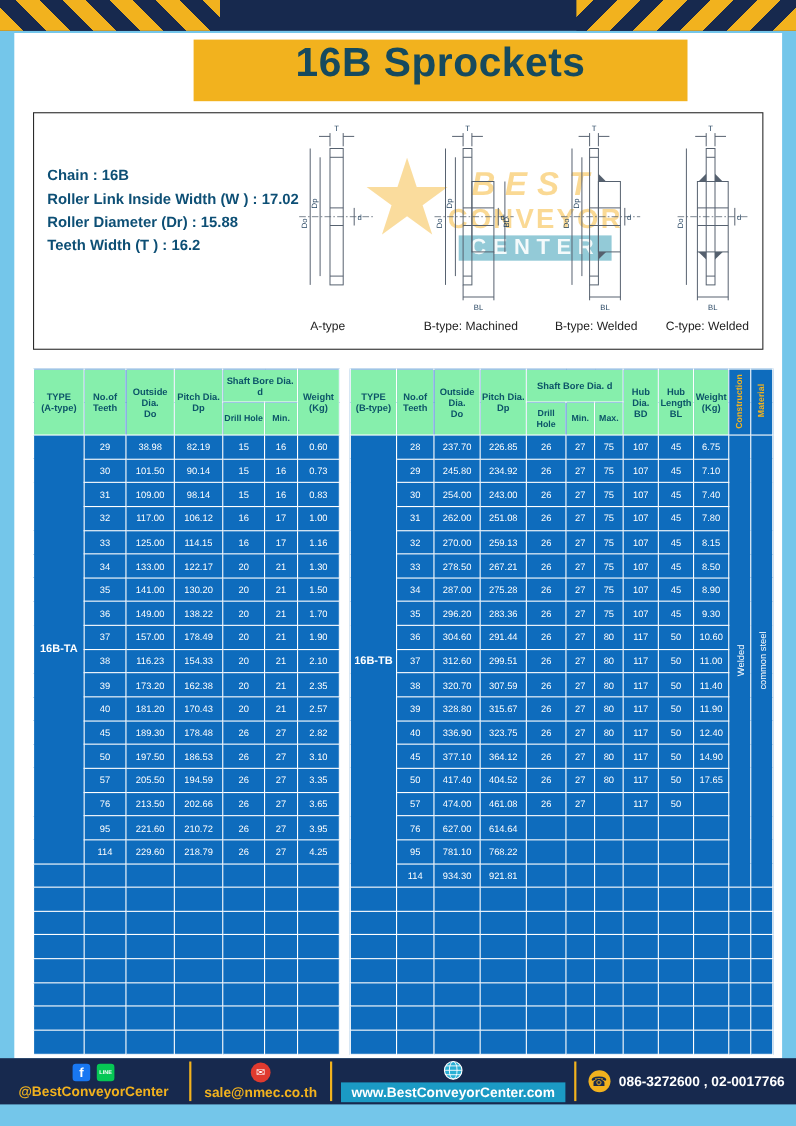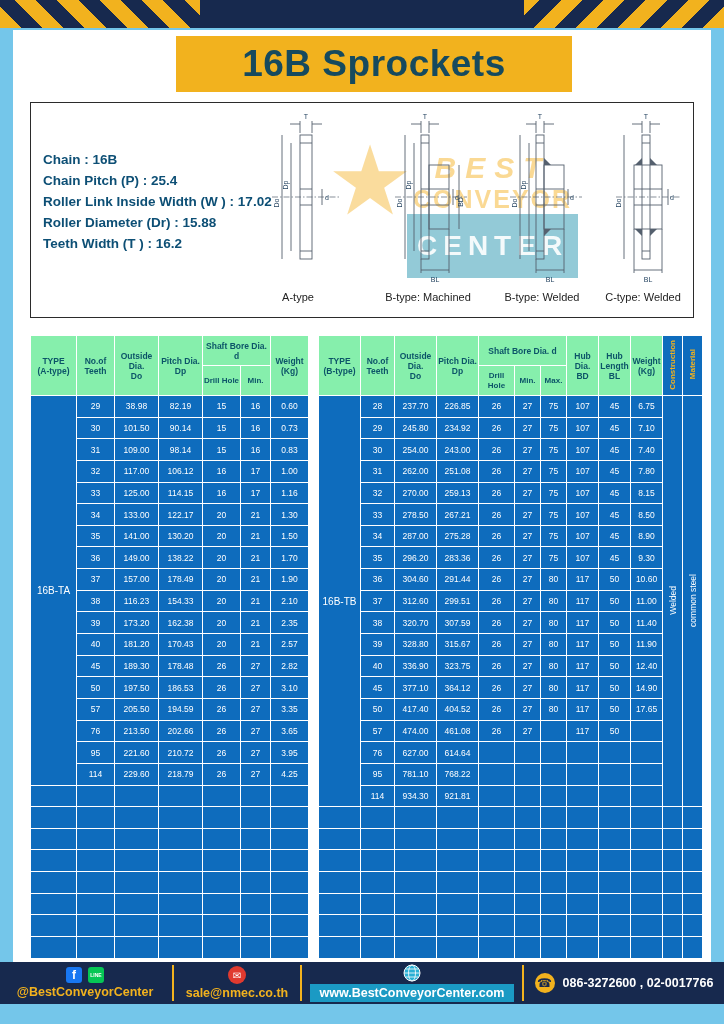"16B Sprockets" .banner { align-items: center -> flex-start; width: 396px -> 449px }
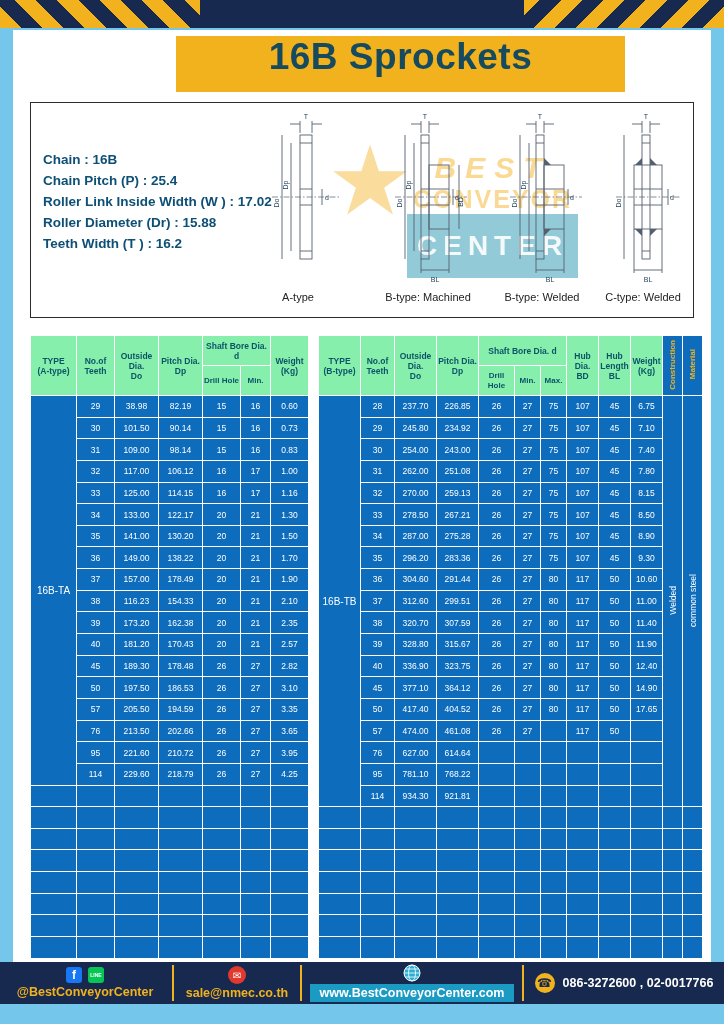"Chain Pitch (P) : 25.4" div.spec-line { html: <div>Chain Pitch (P) : 25.4</div> -> none }
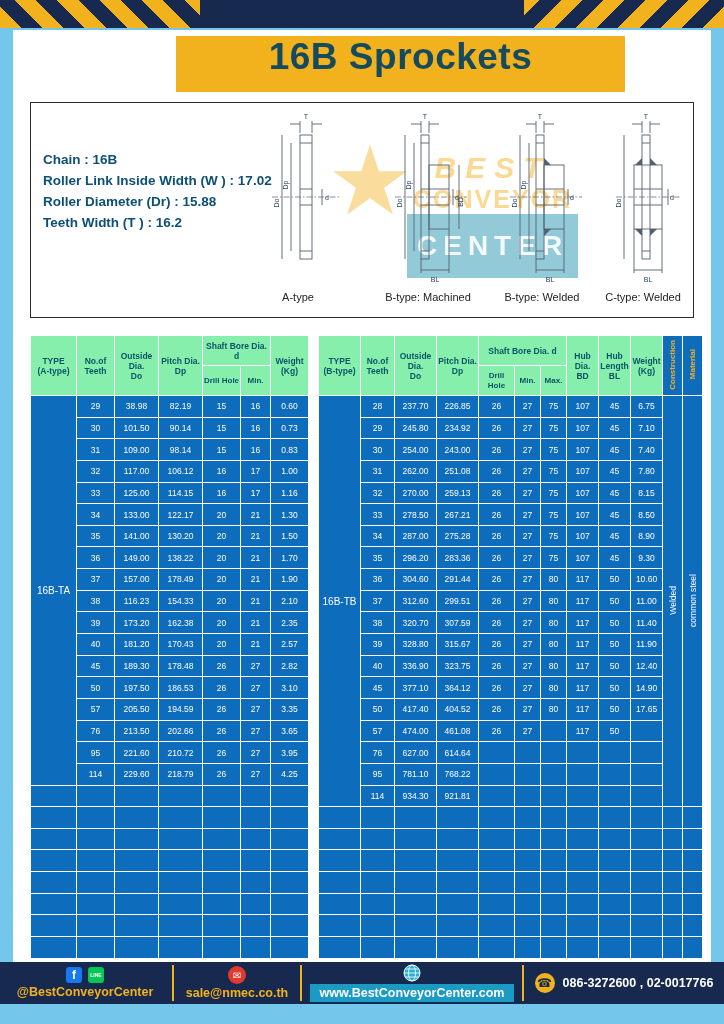"CENTER" .wm-line3 { font-size: 28px -> 20px; padding: 16px 10px -> 0 10px }
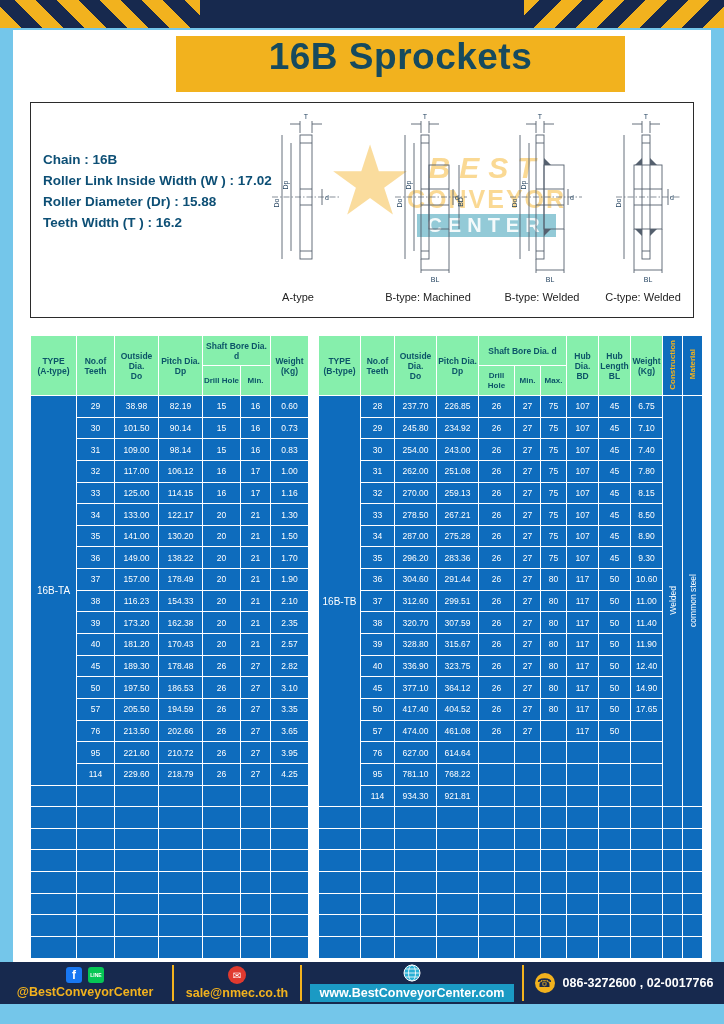"16B-TA" .spec-table td.type-cell { font-weight: normal -> bold }
